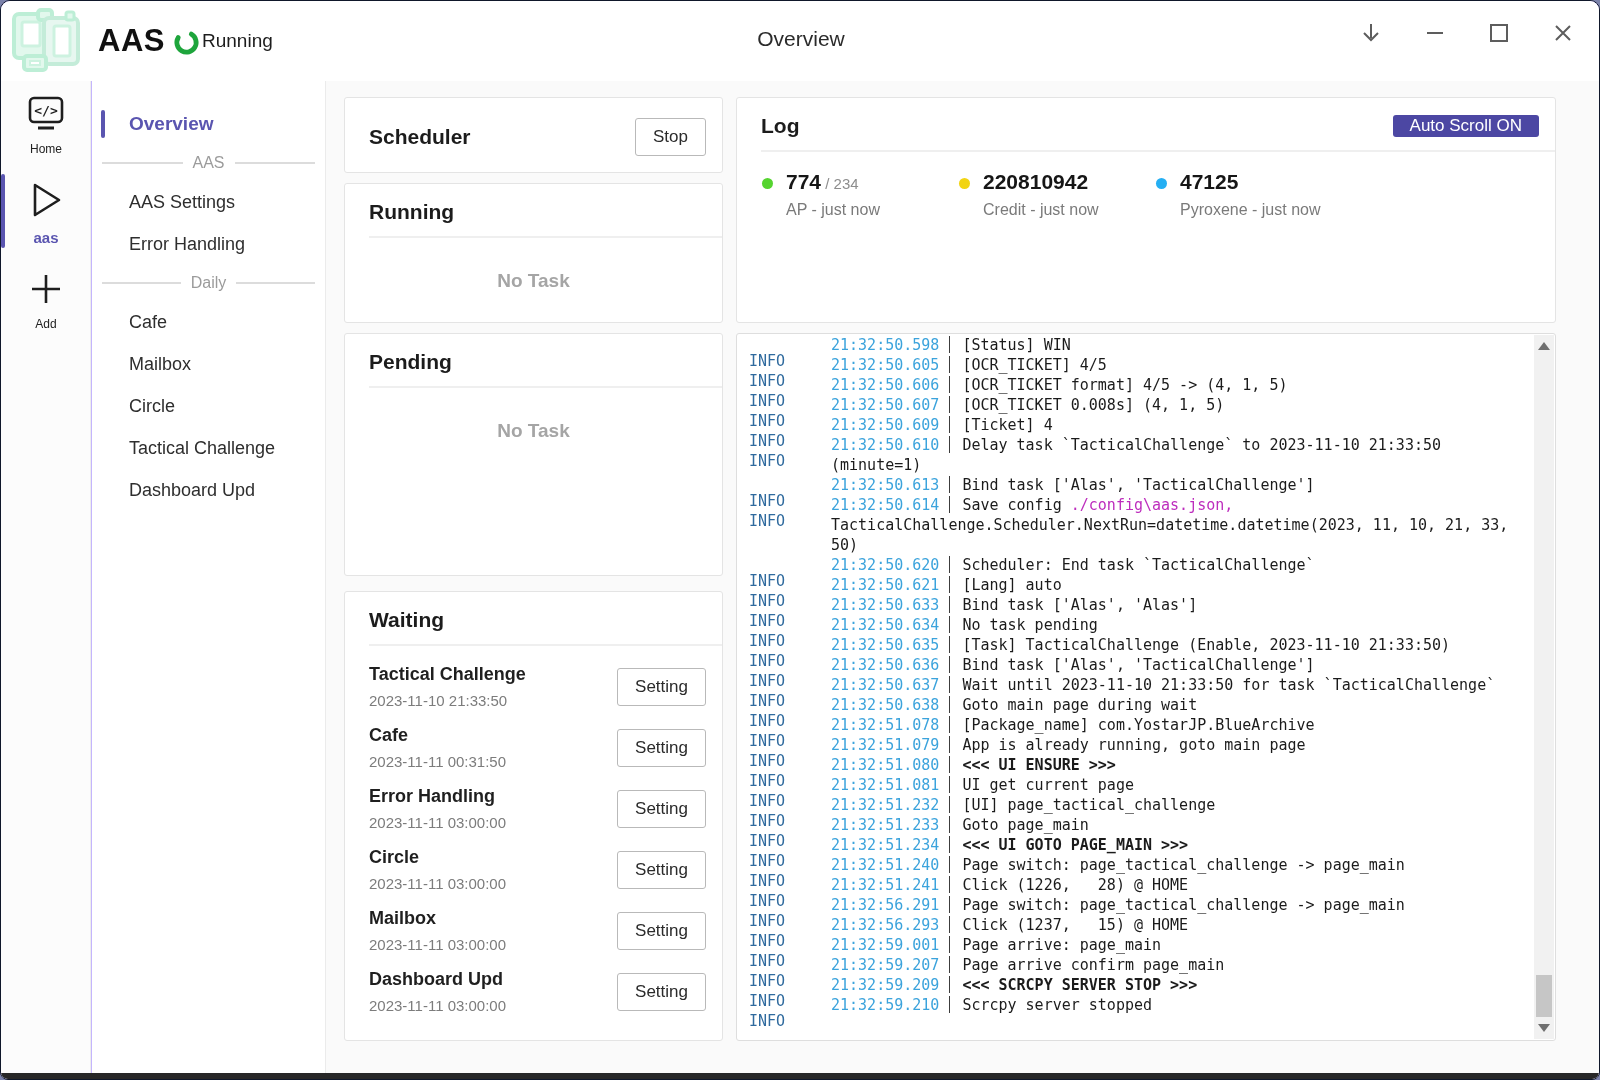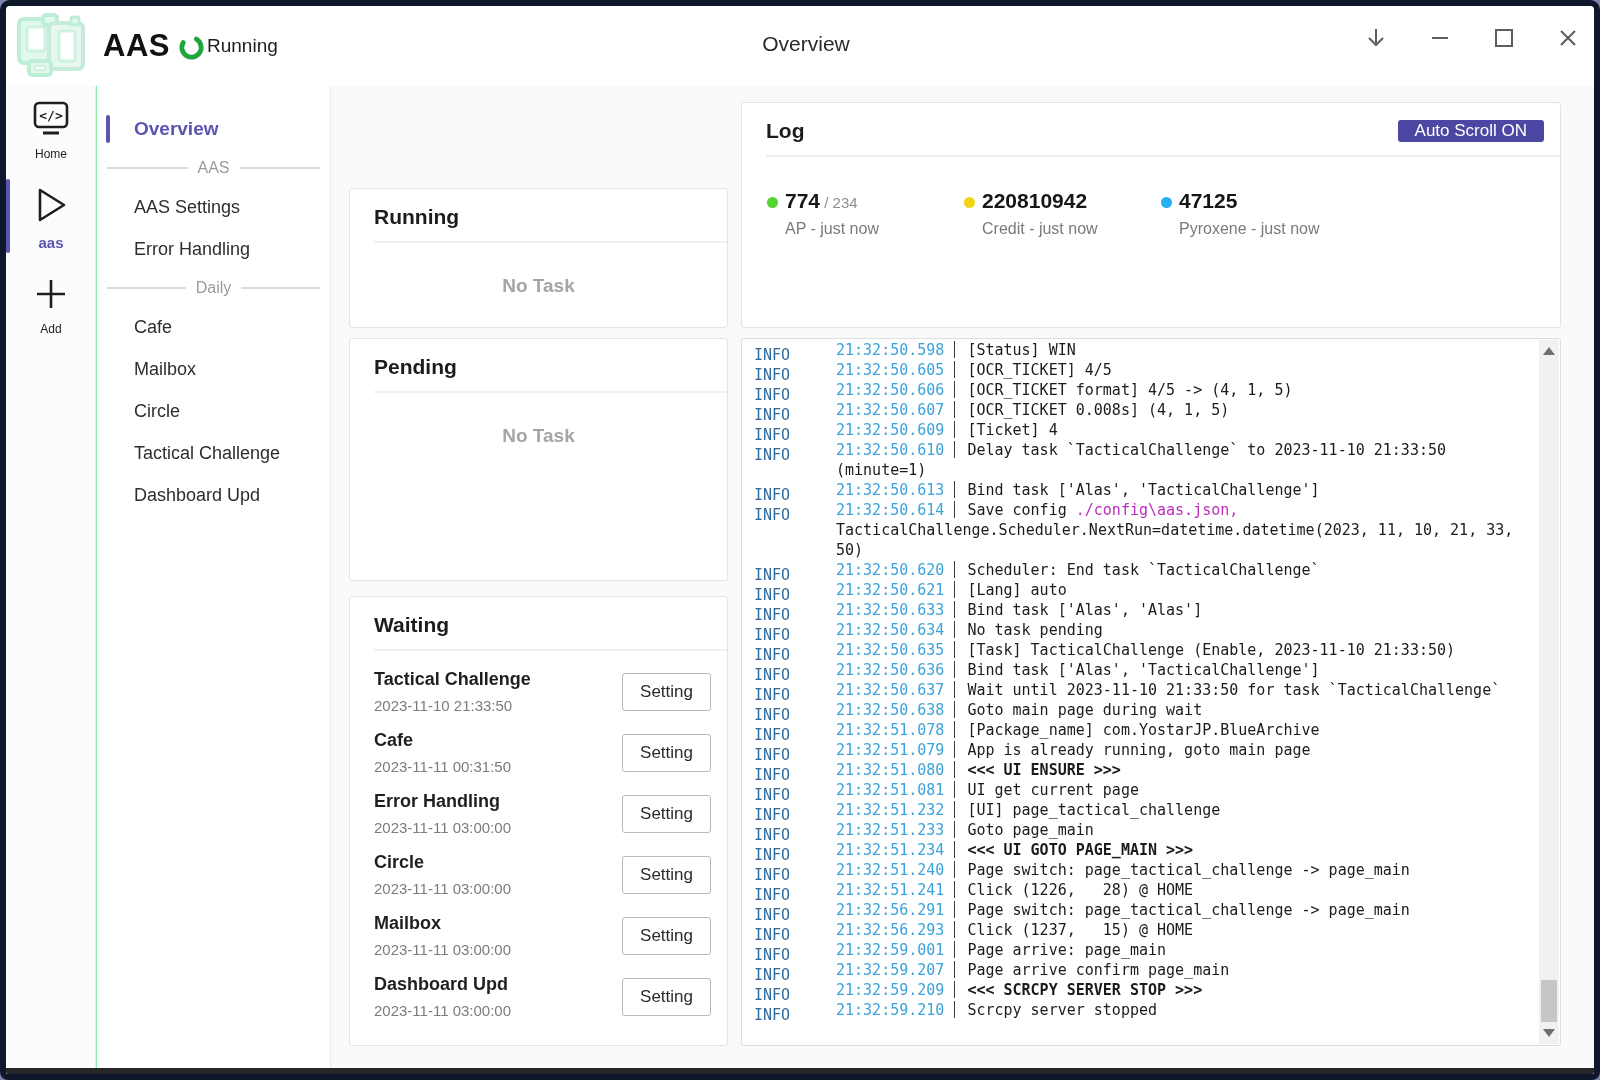"AAS" .window { background: #86efac -> #c4b5fd; border: 6px solid #0f172a -> 1px solid #0f172a }
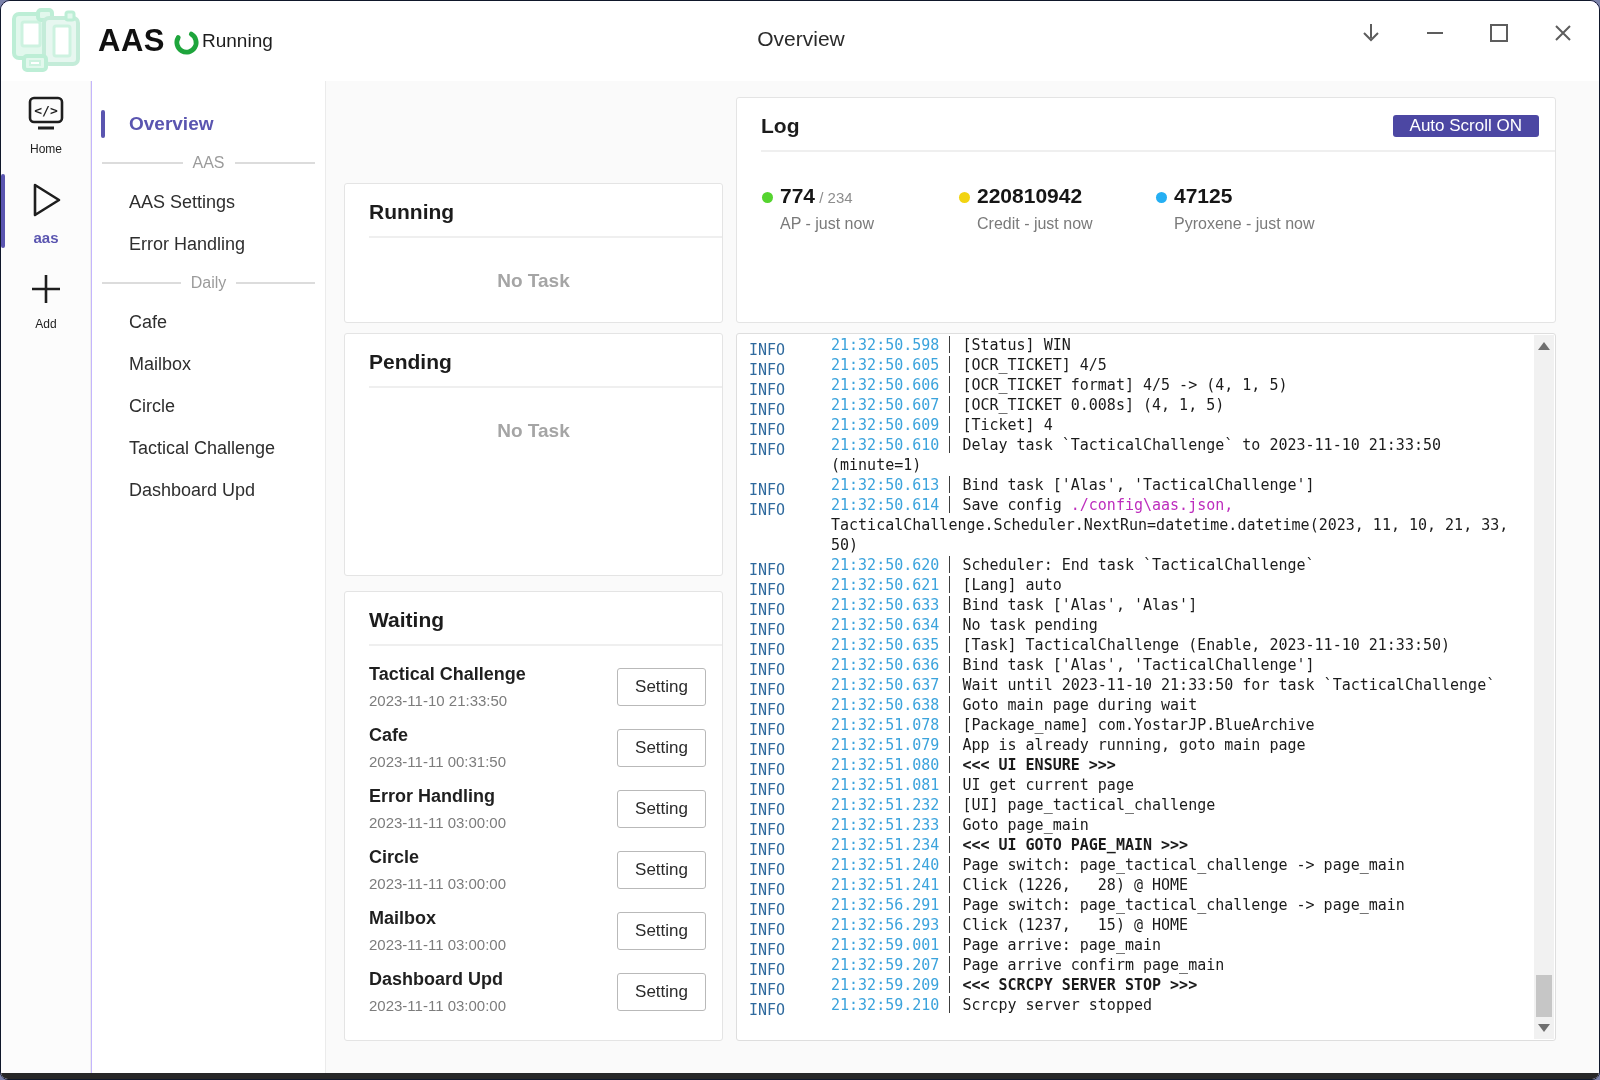"Scheduler" div.card { html: none -> <div> <div> <div>Scheduler</div> <button>Stop</button> </div> </div> }
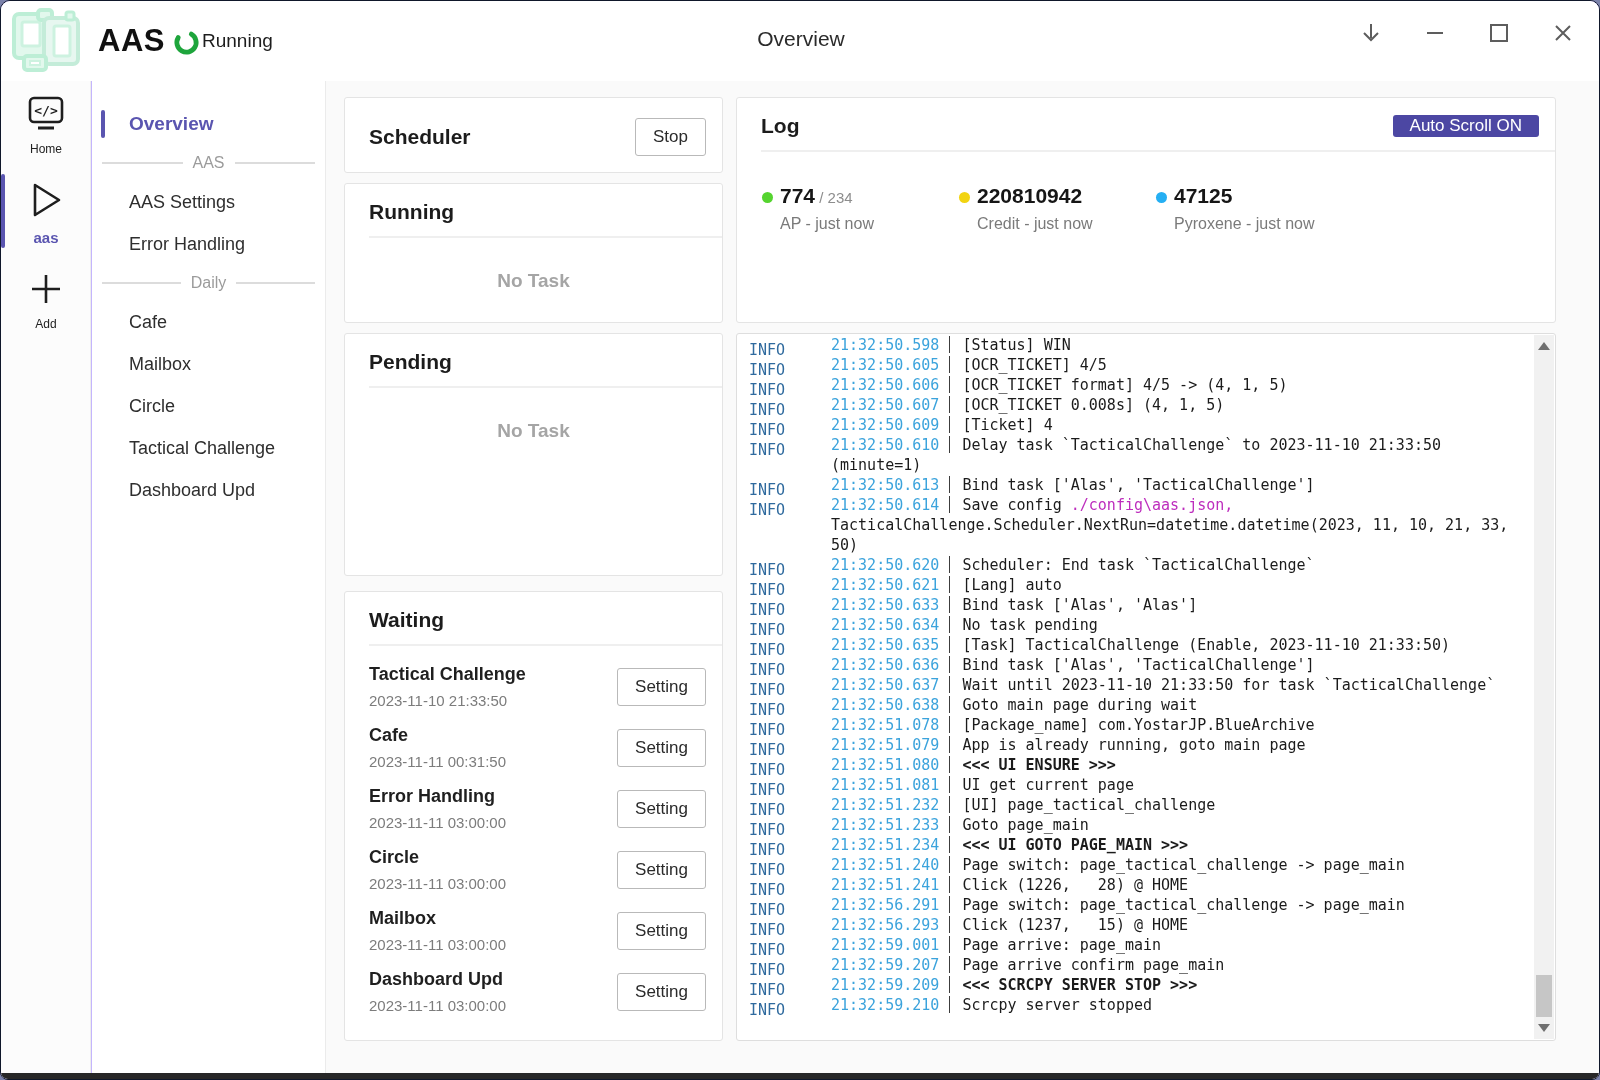"774 / 234" .stat { gap: 7px -> 13px; margin-top: 14px -> none }
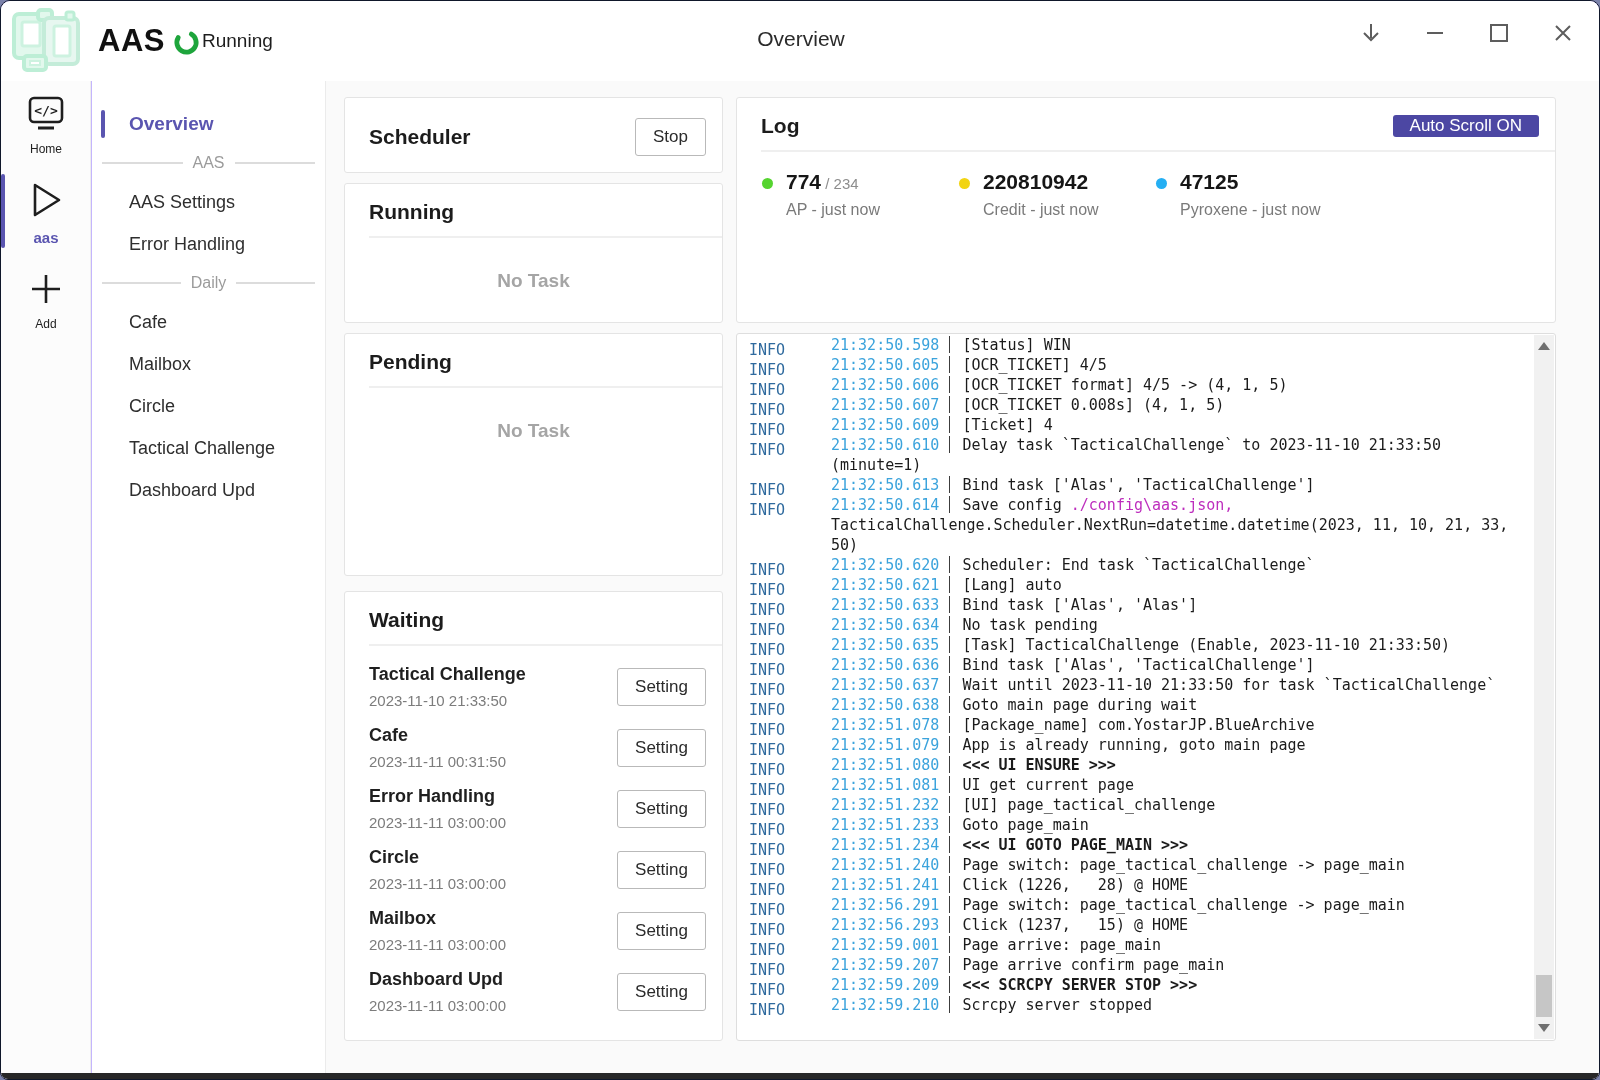"INFO" .lvl { top: 5px -> 16px }
